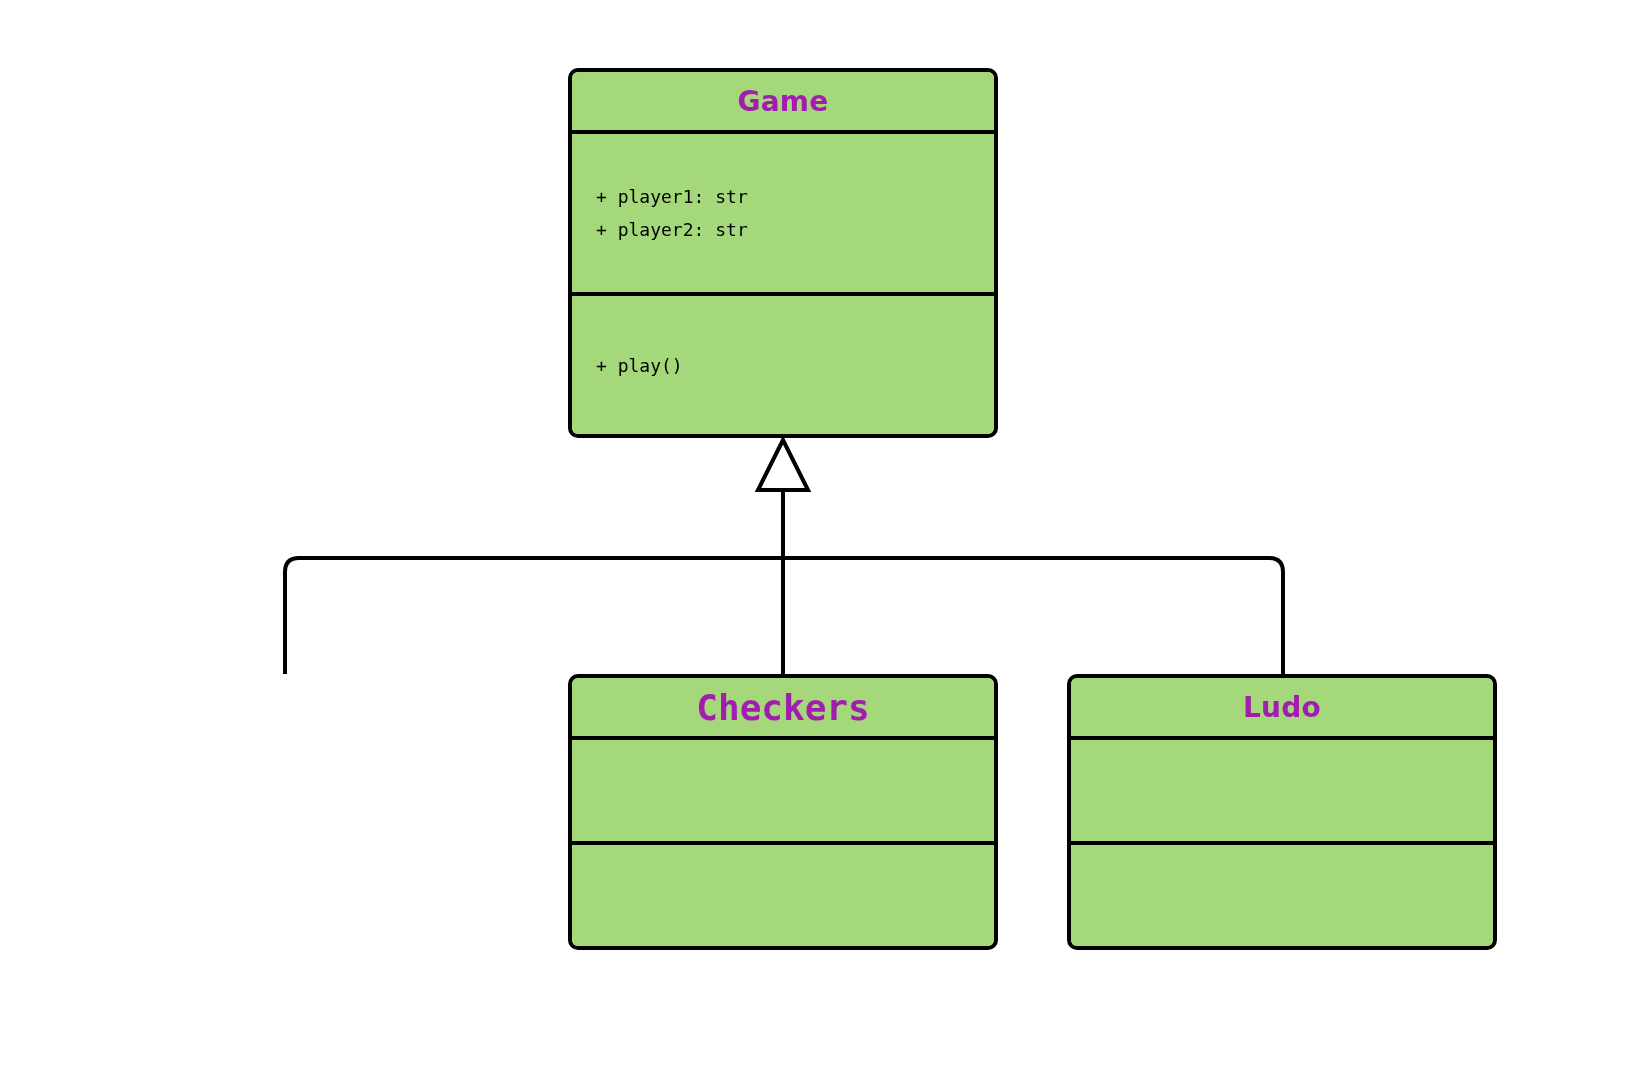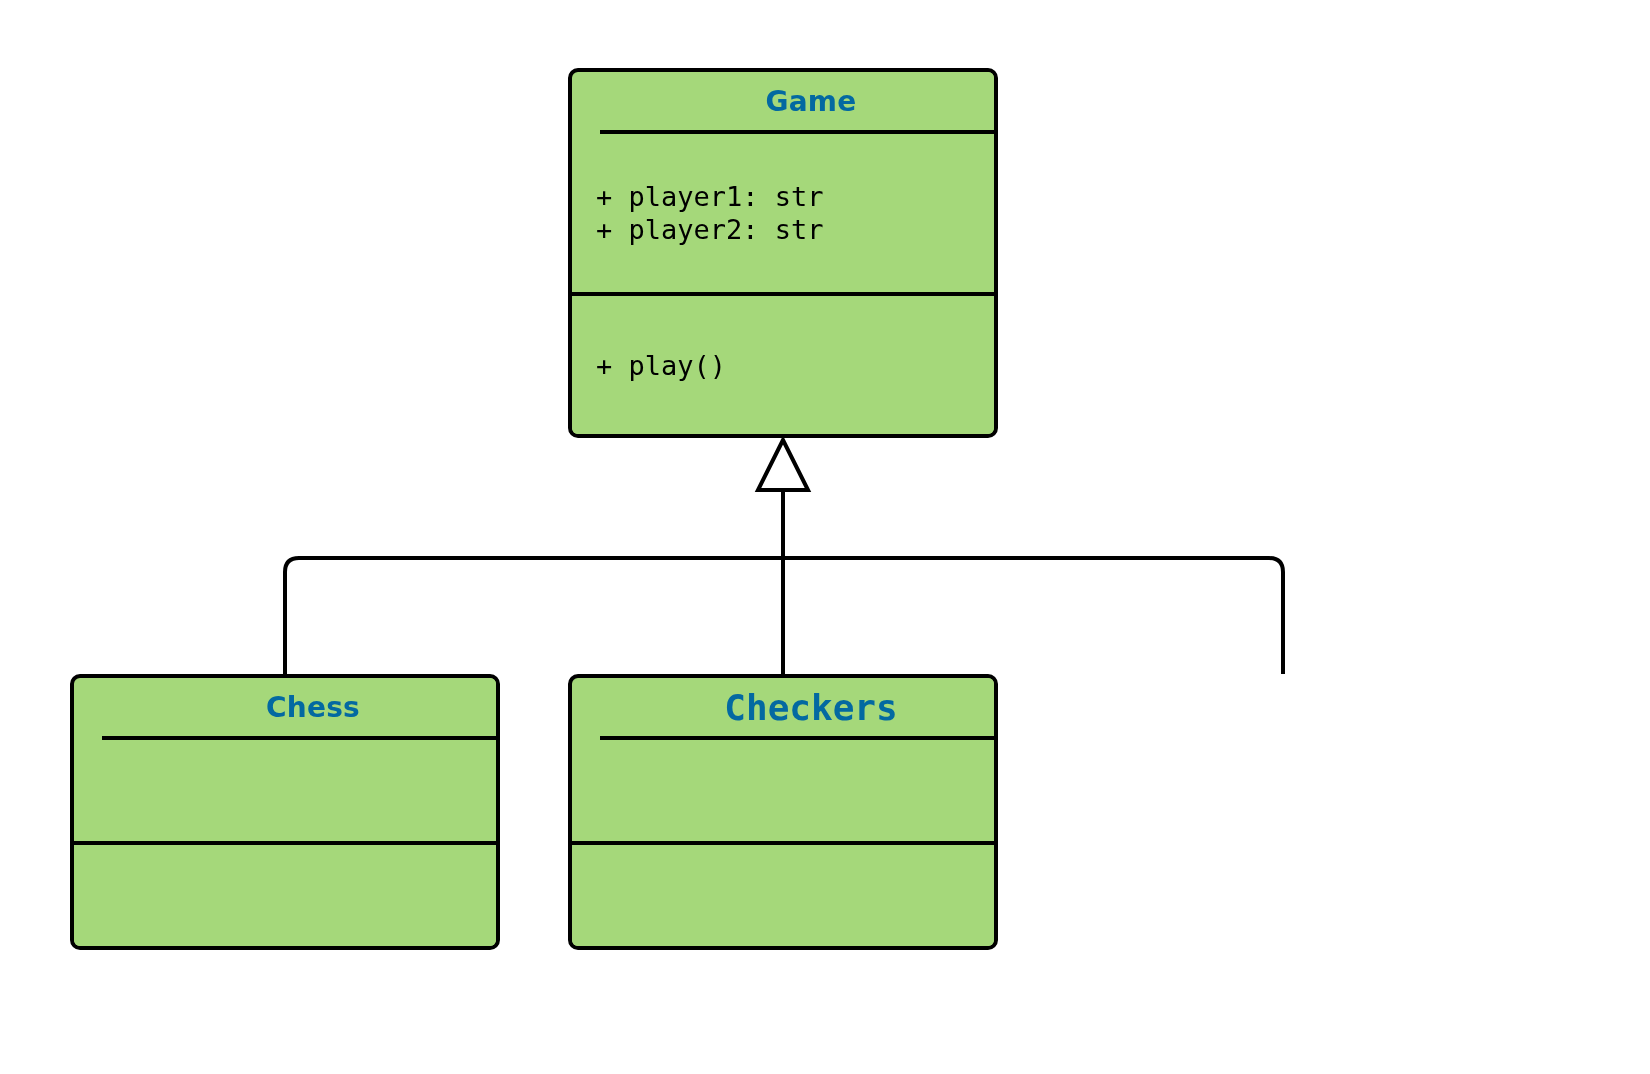"Game" .uml-title { color: #0369a1 -> #a21caf; margin-left: 28px -> none }
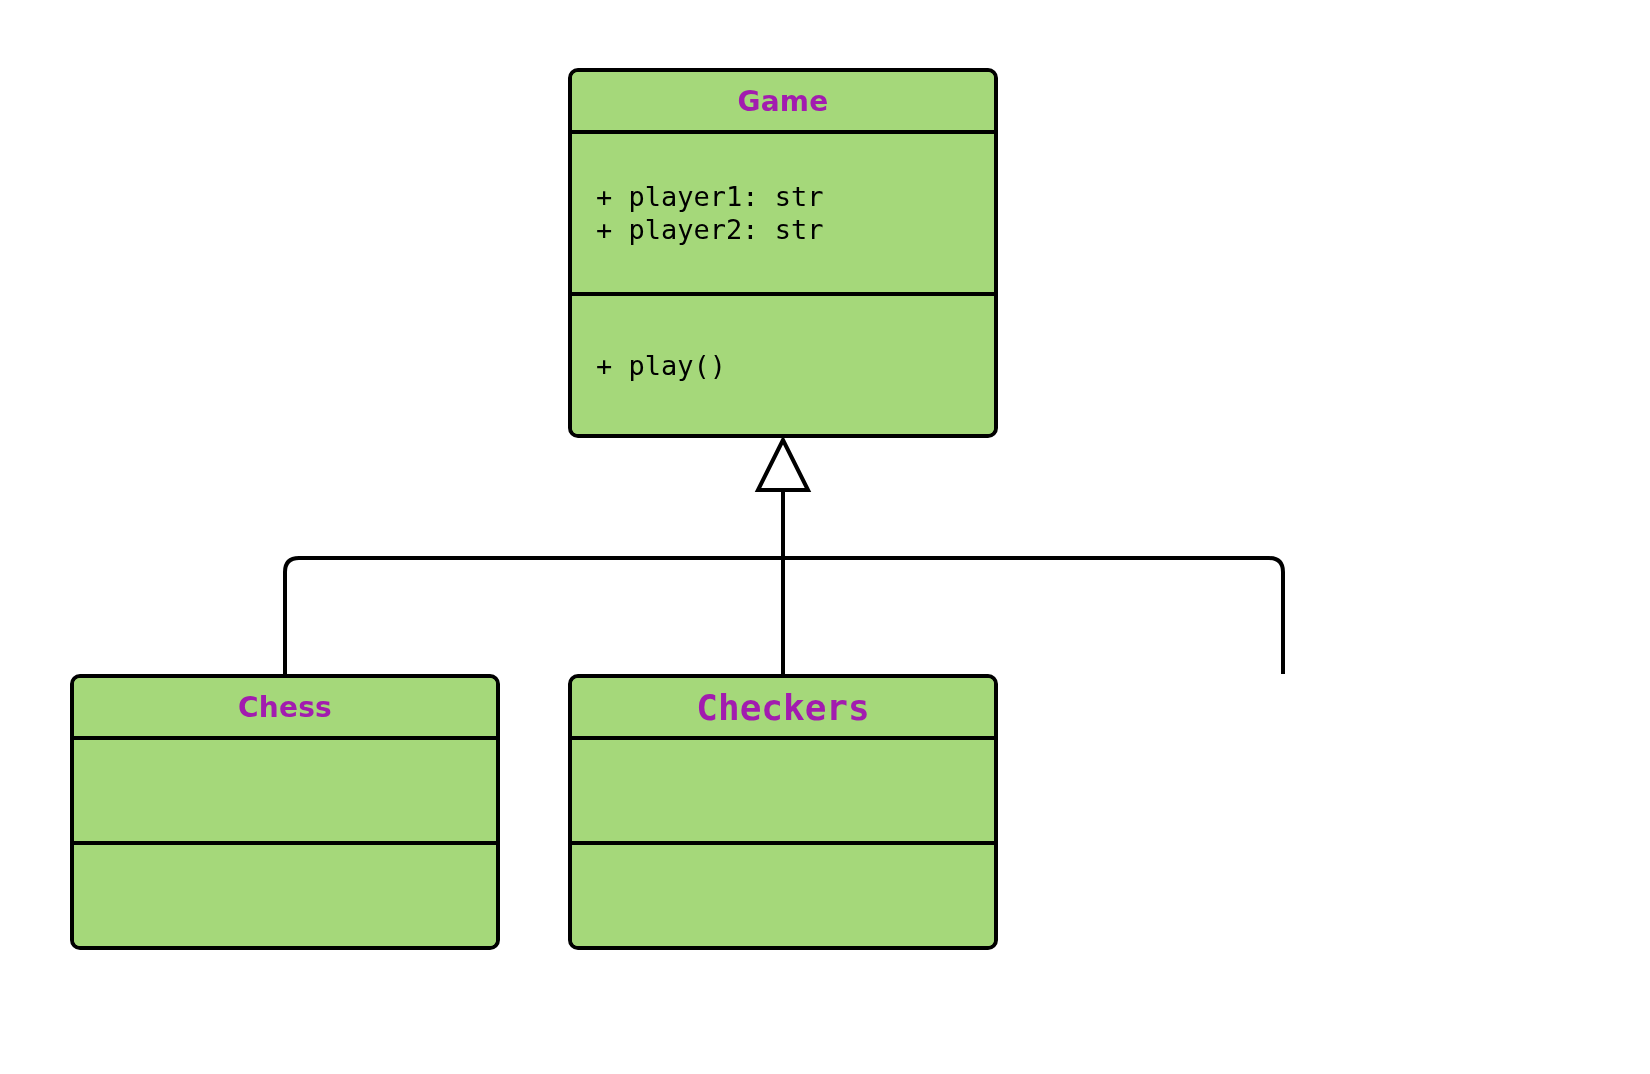"+ player1: str" .uml-compartment { font-size: 27px -> 18px }
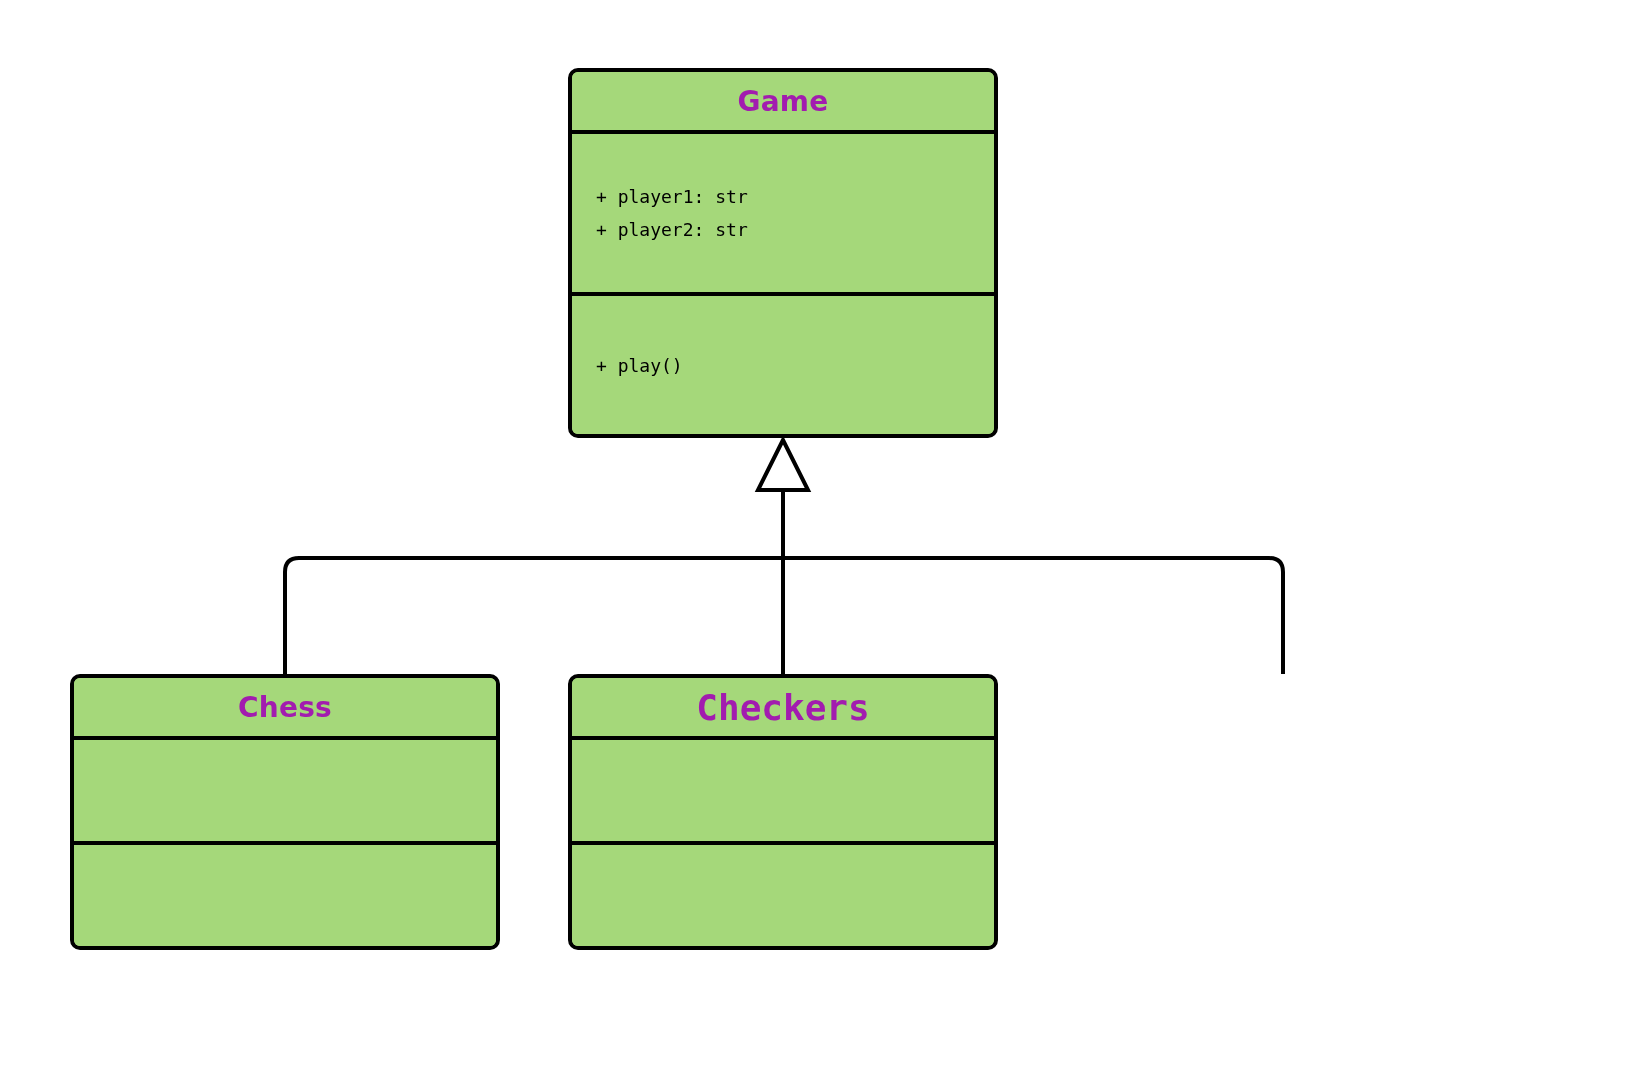"Chess" div.uml-class { html: <div> <div>Chess</div> <div></div> <div></div> </div> -> none }
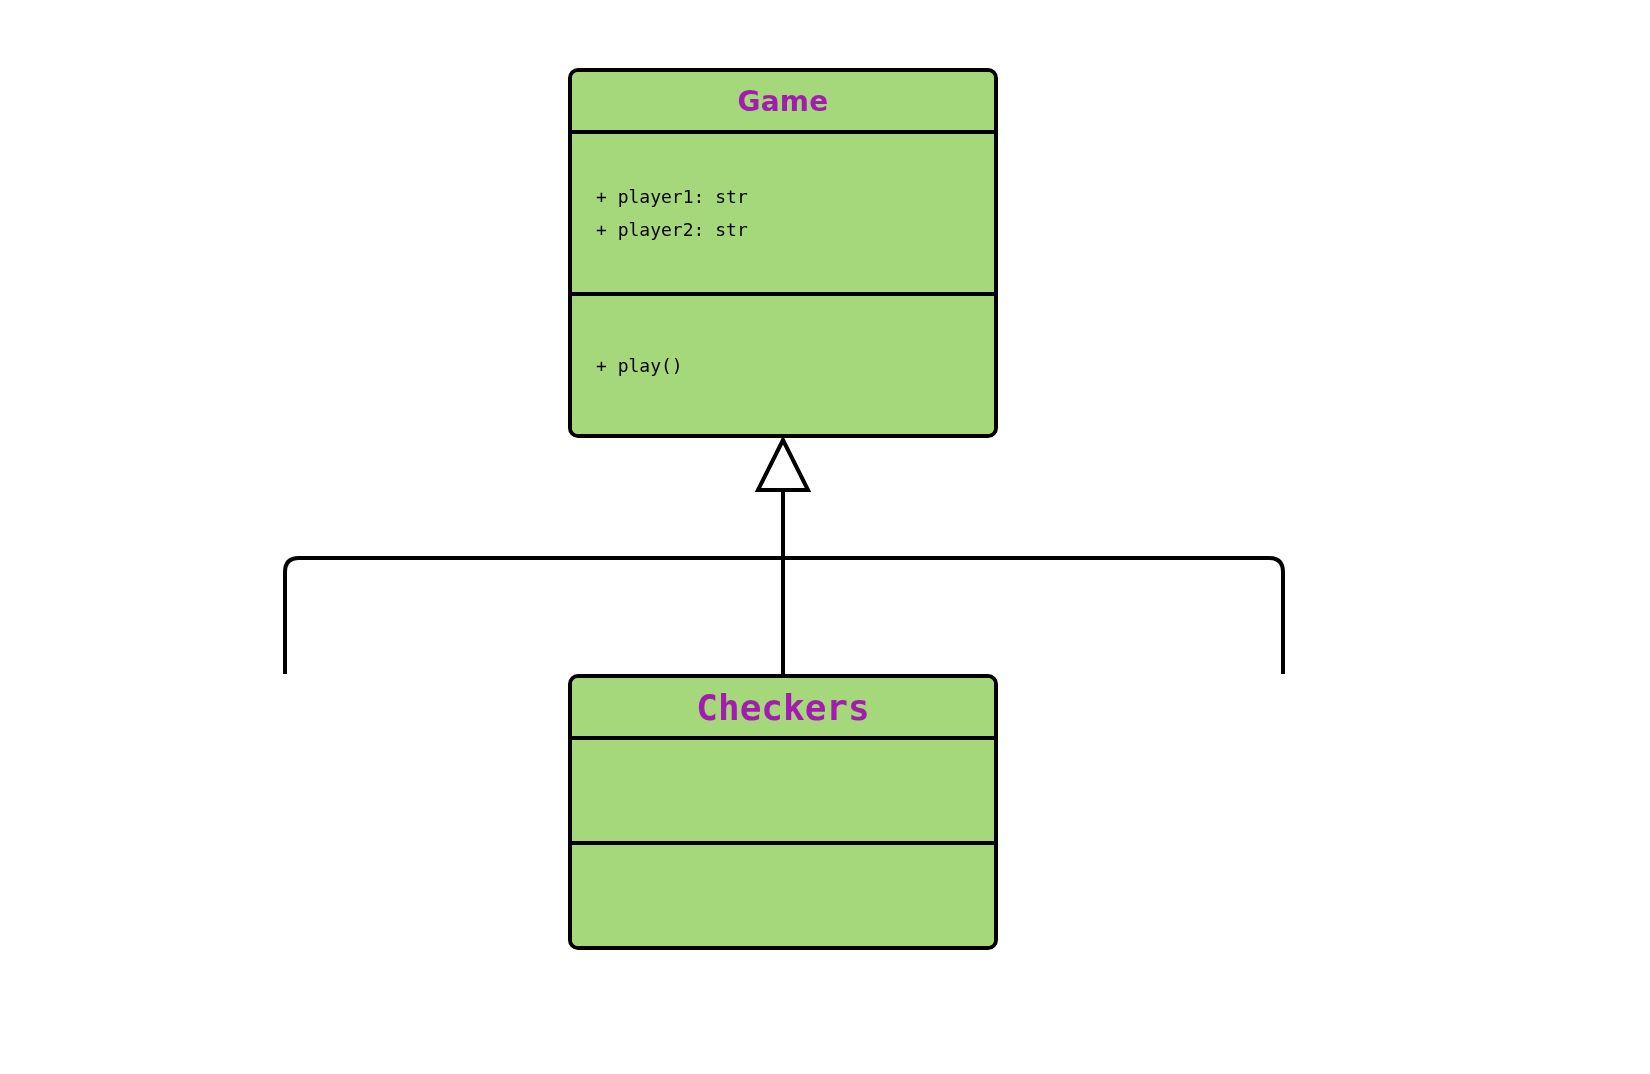"Ludo" div.uml-class { html: none -> <div> <div>Ludo</div> <div></div> <div></div> </div> }
